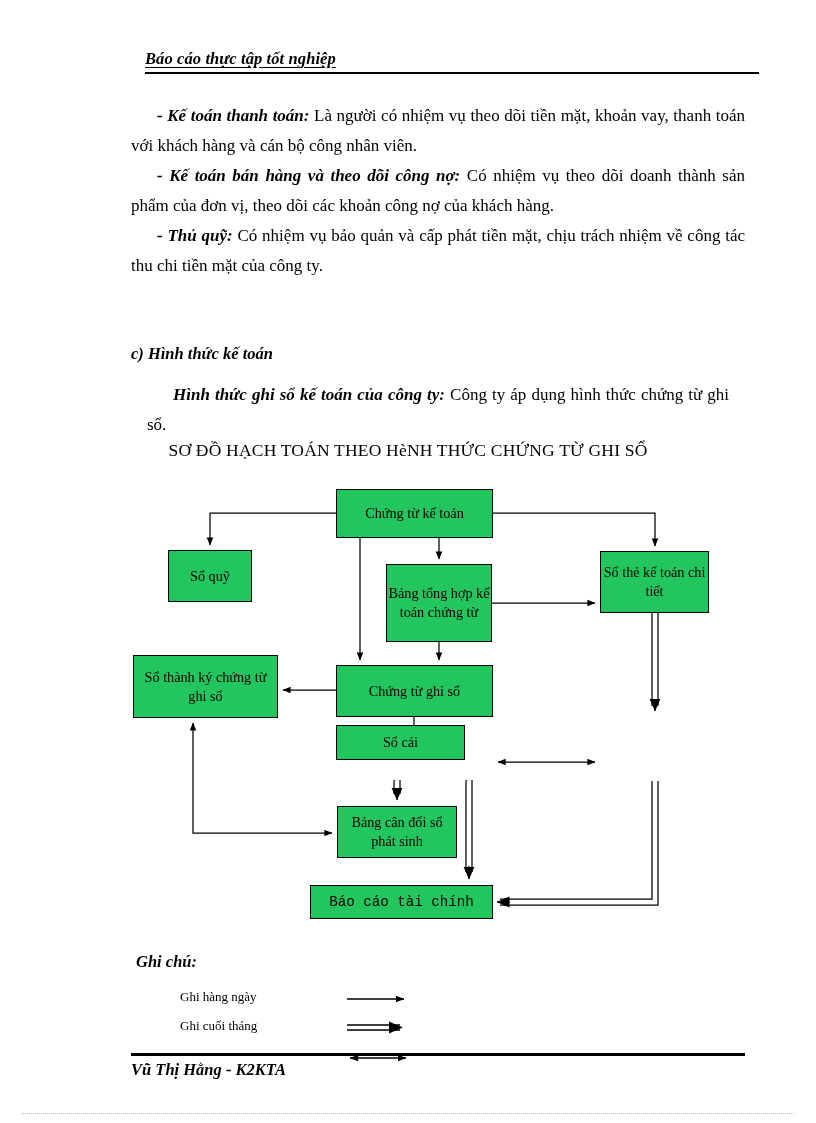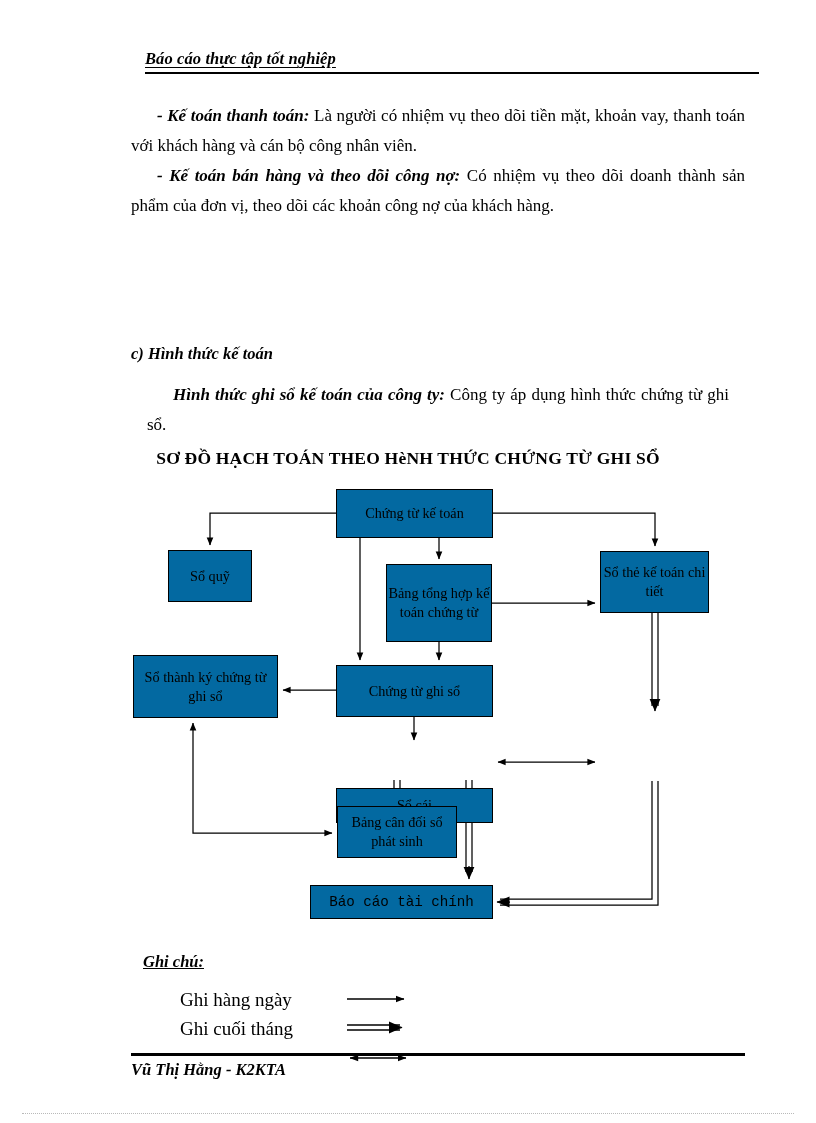"- Thủ quỹ: Có nhiệm" p.para { html: none -> <p> <span>- Thủ quỹ:</span><span> Có nhiệm vụ bảo quản và cấp phát tiền mặt, chịu trách nhiệm về công tác thu chi tiền mặt của công ty.</span> </p> }
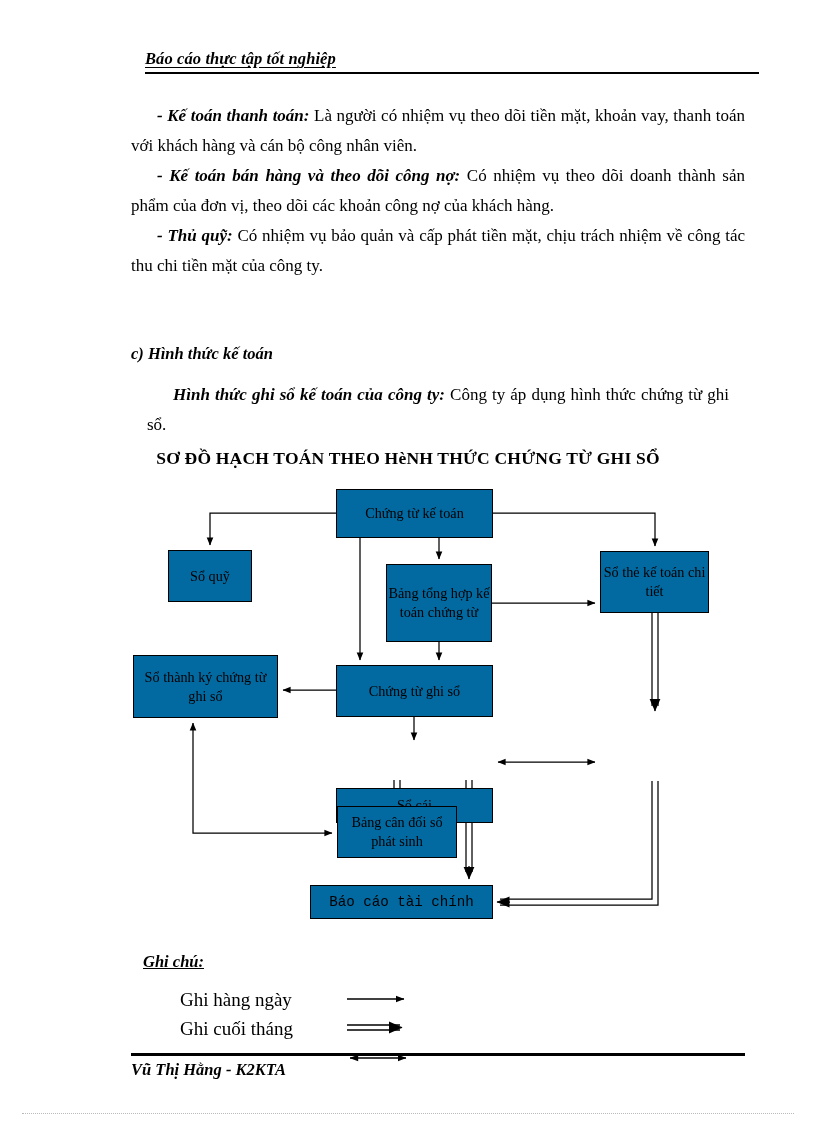"SƠ ĐỒ HẠCH TOÁN THEO" .diagram-title { font-weight: bold -> normal; margin-top: 8px -> none }
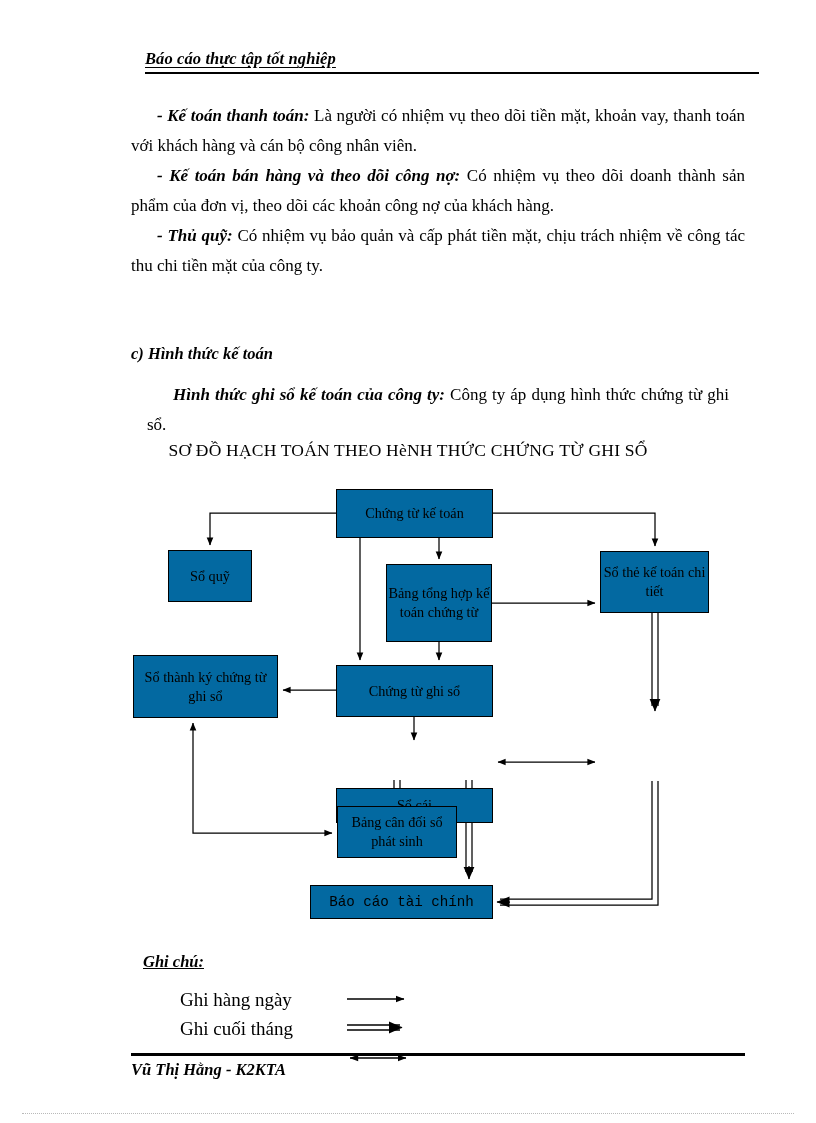"Chứng từ kế toán" .fbox { background: #0369a1 -> #22c55e }
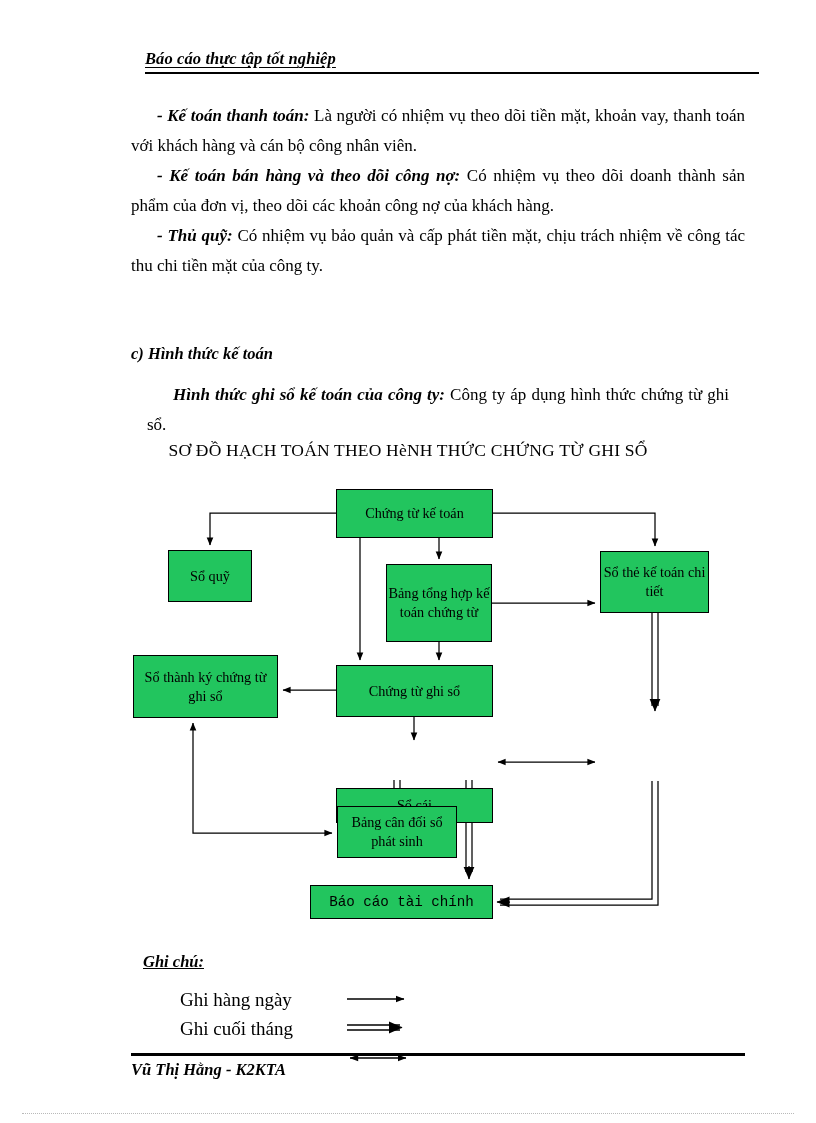"Sổ cái" div.fbox { top: 788px -> 725px; width: 157px -> 129px }
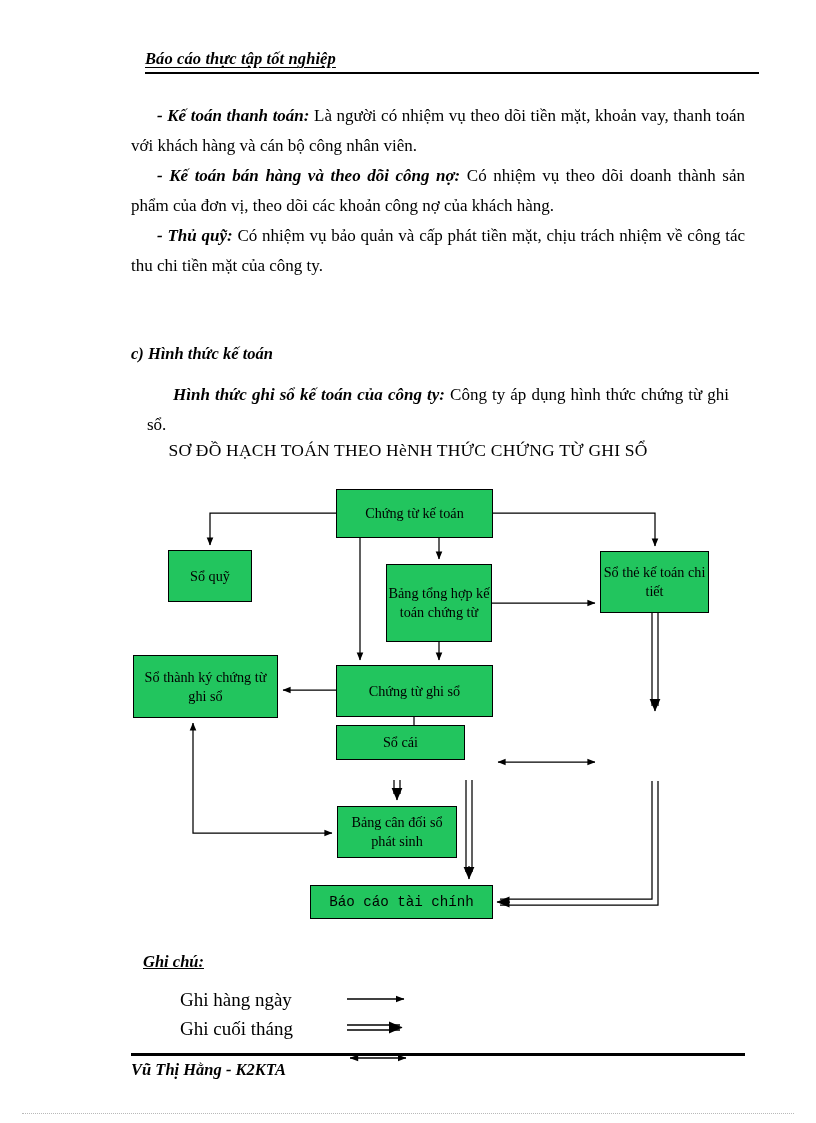"Ghi chú:" .legend { left: 143px -> 136px; text-decoration: underline -> none }
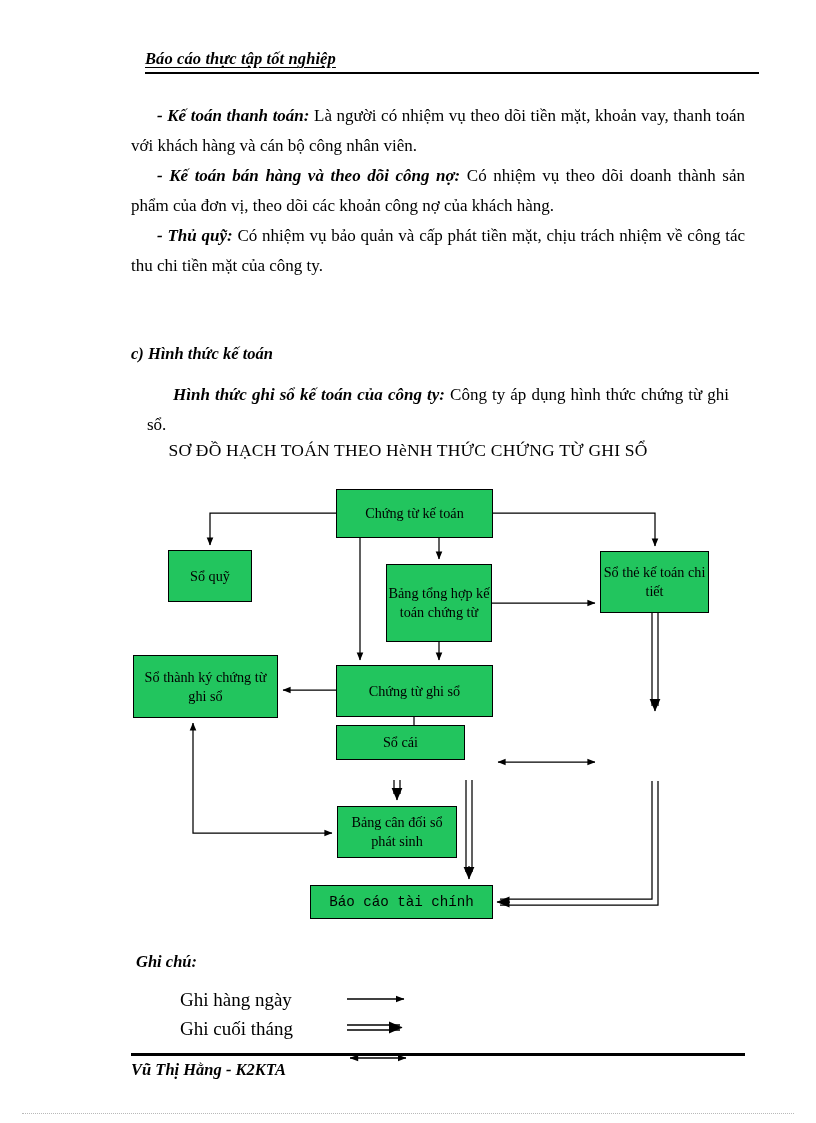"Ghi hàng ngày" .legend-row { font-size: 19px -> 13px }
